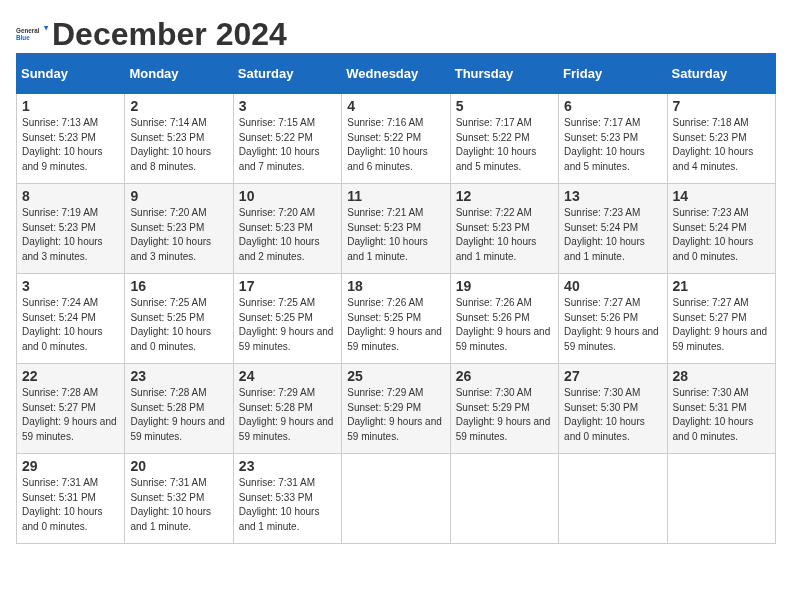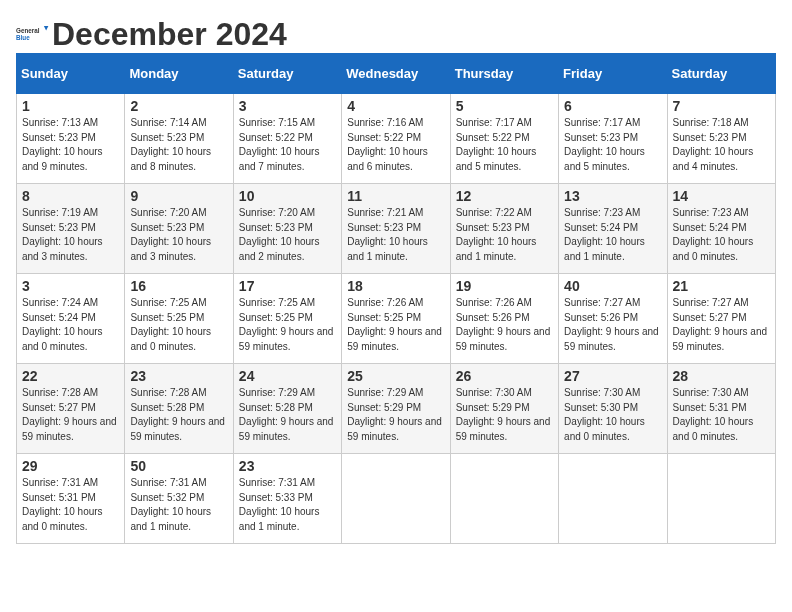"50" span.day-num { text: 50 -> 20 }
